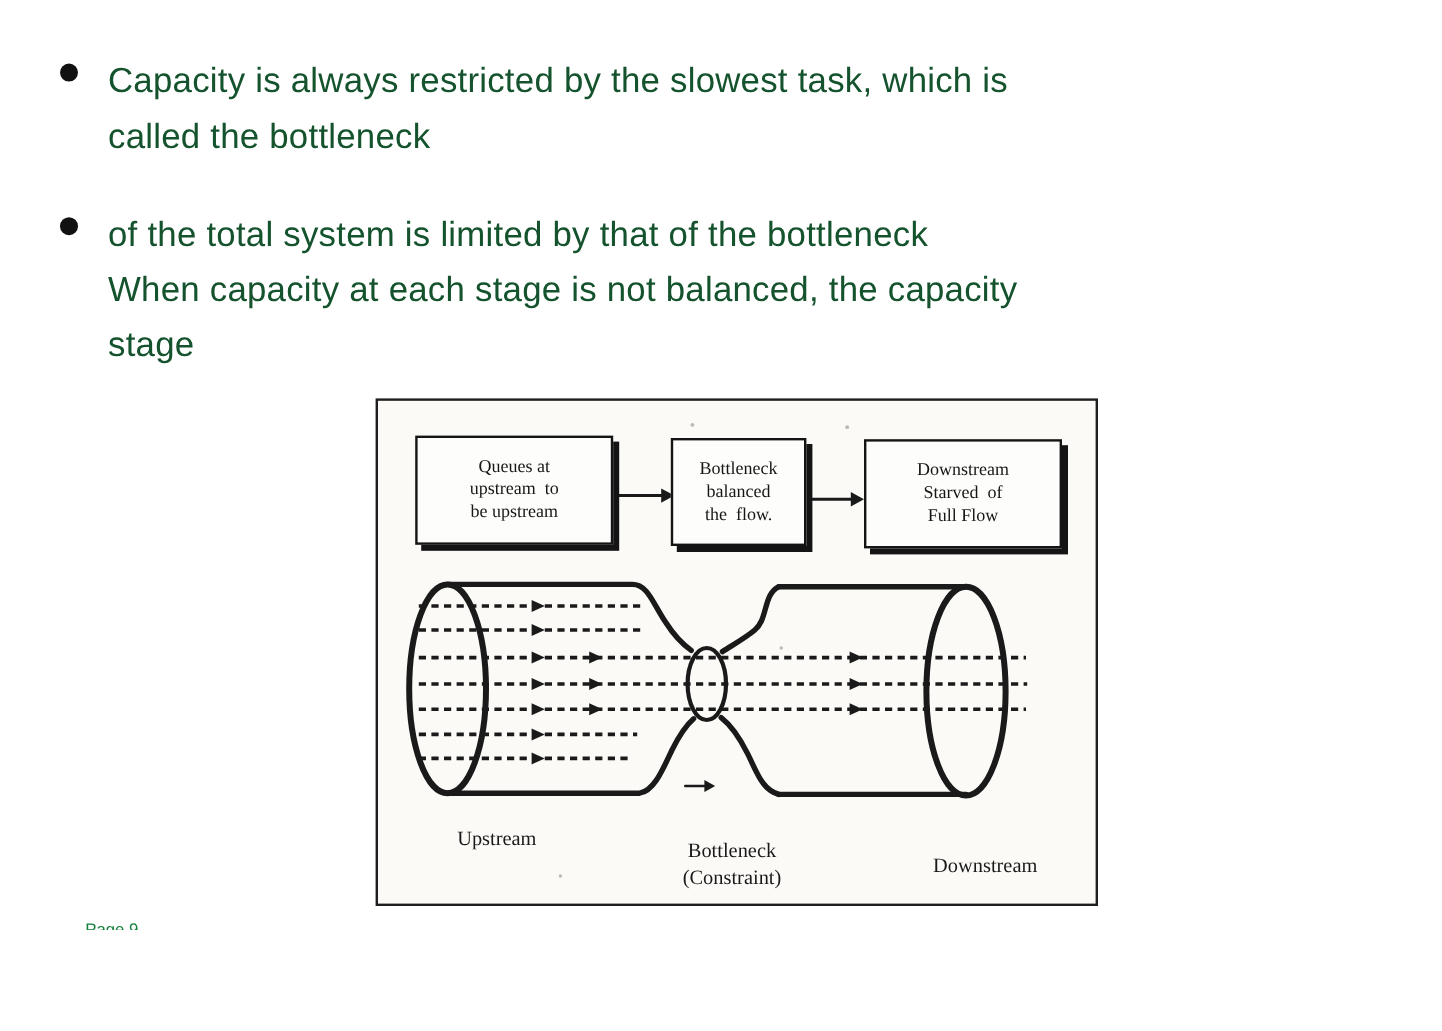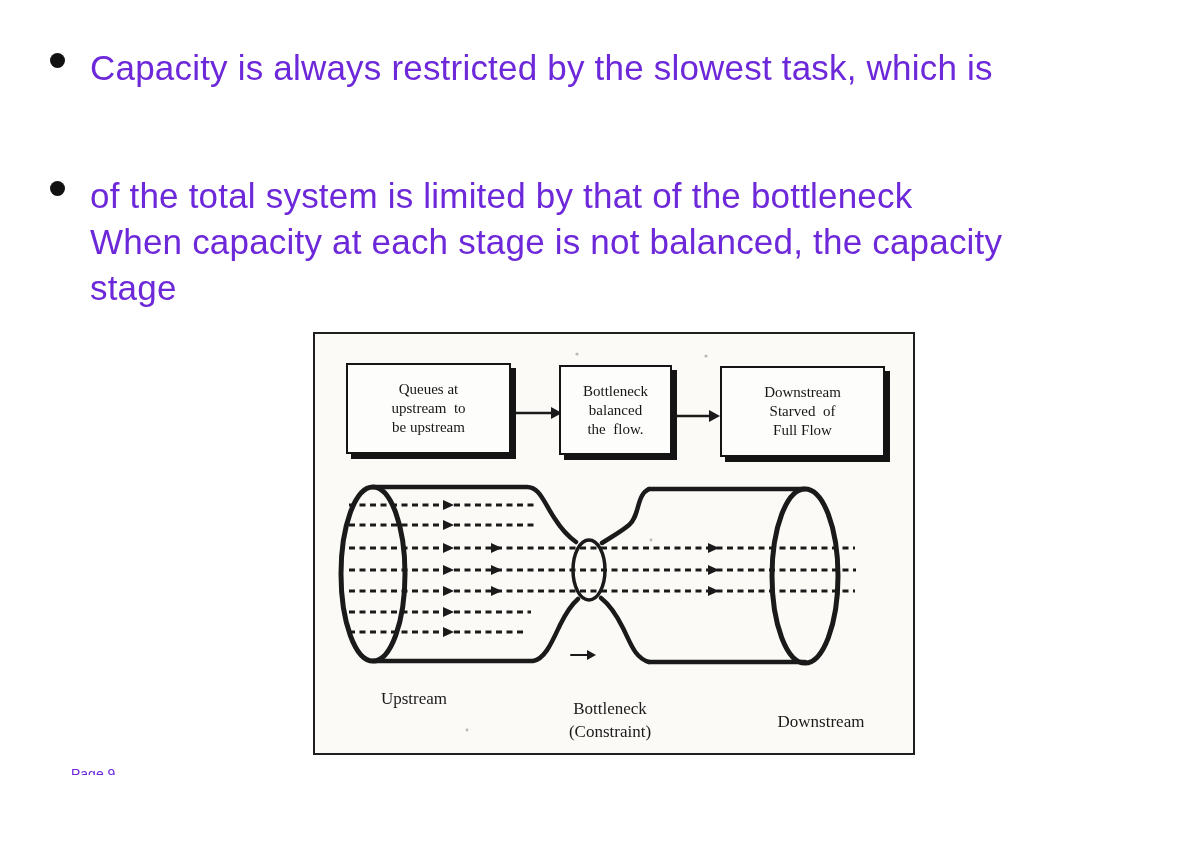"Capacity is always restricted by" .bullet-block { color: #6d28d9 -> #14532d; font-size: 35px -> 29px }
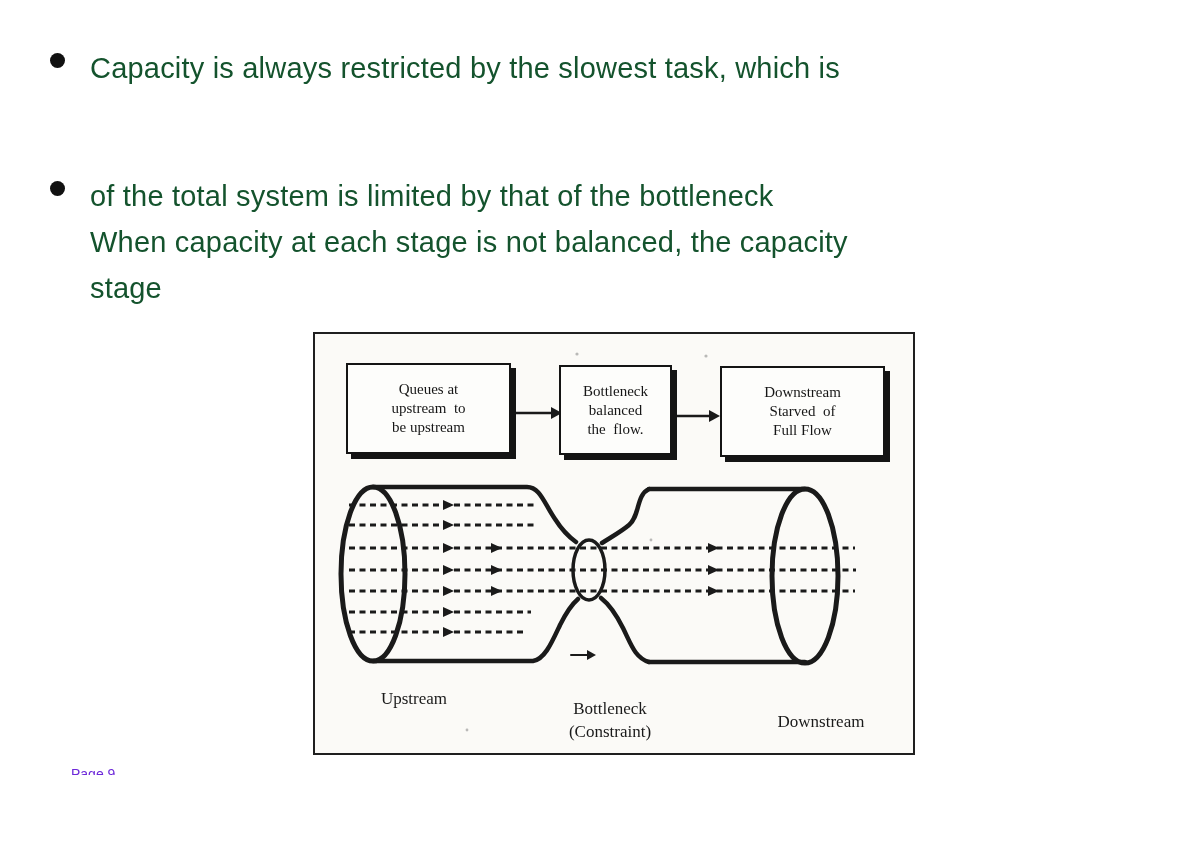"called the bottleneck" div { html: none -> <div>called the bottleneck</div> }
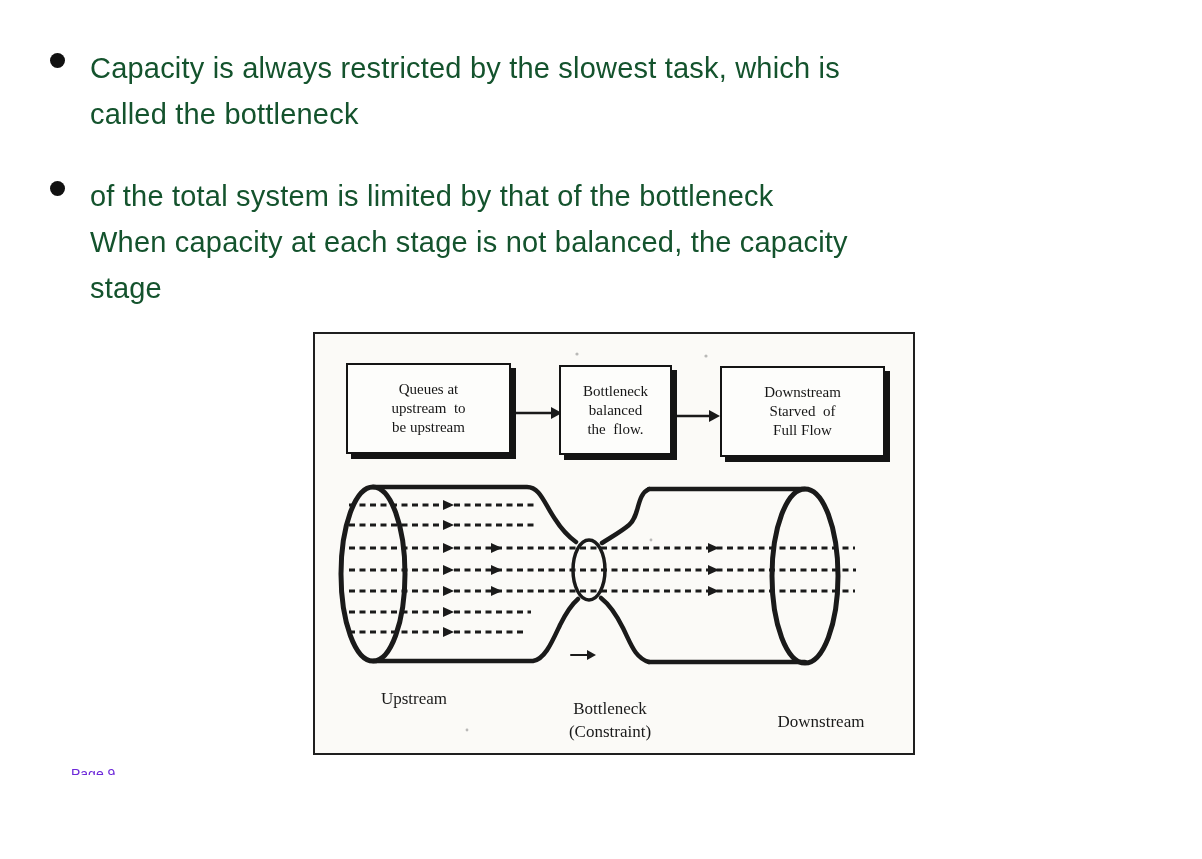"Page 9" .page-number { color: #6d28d9 -> #15803d }
